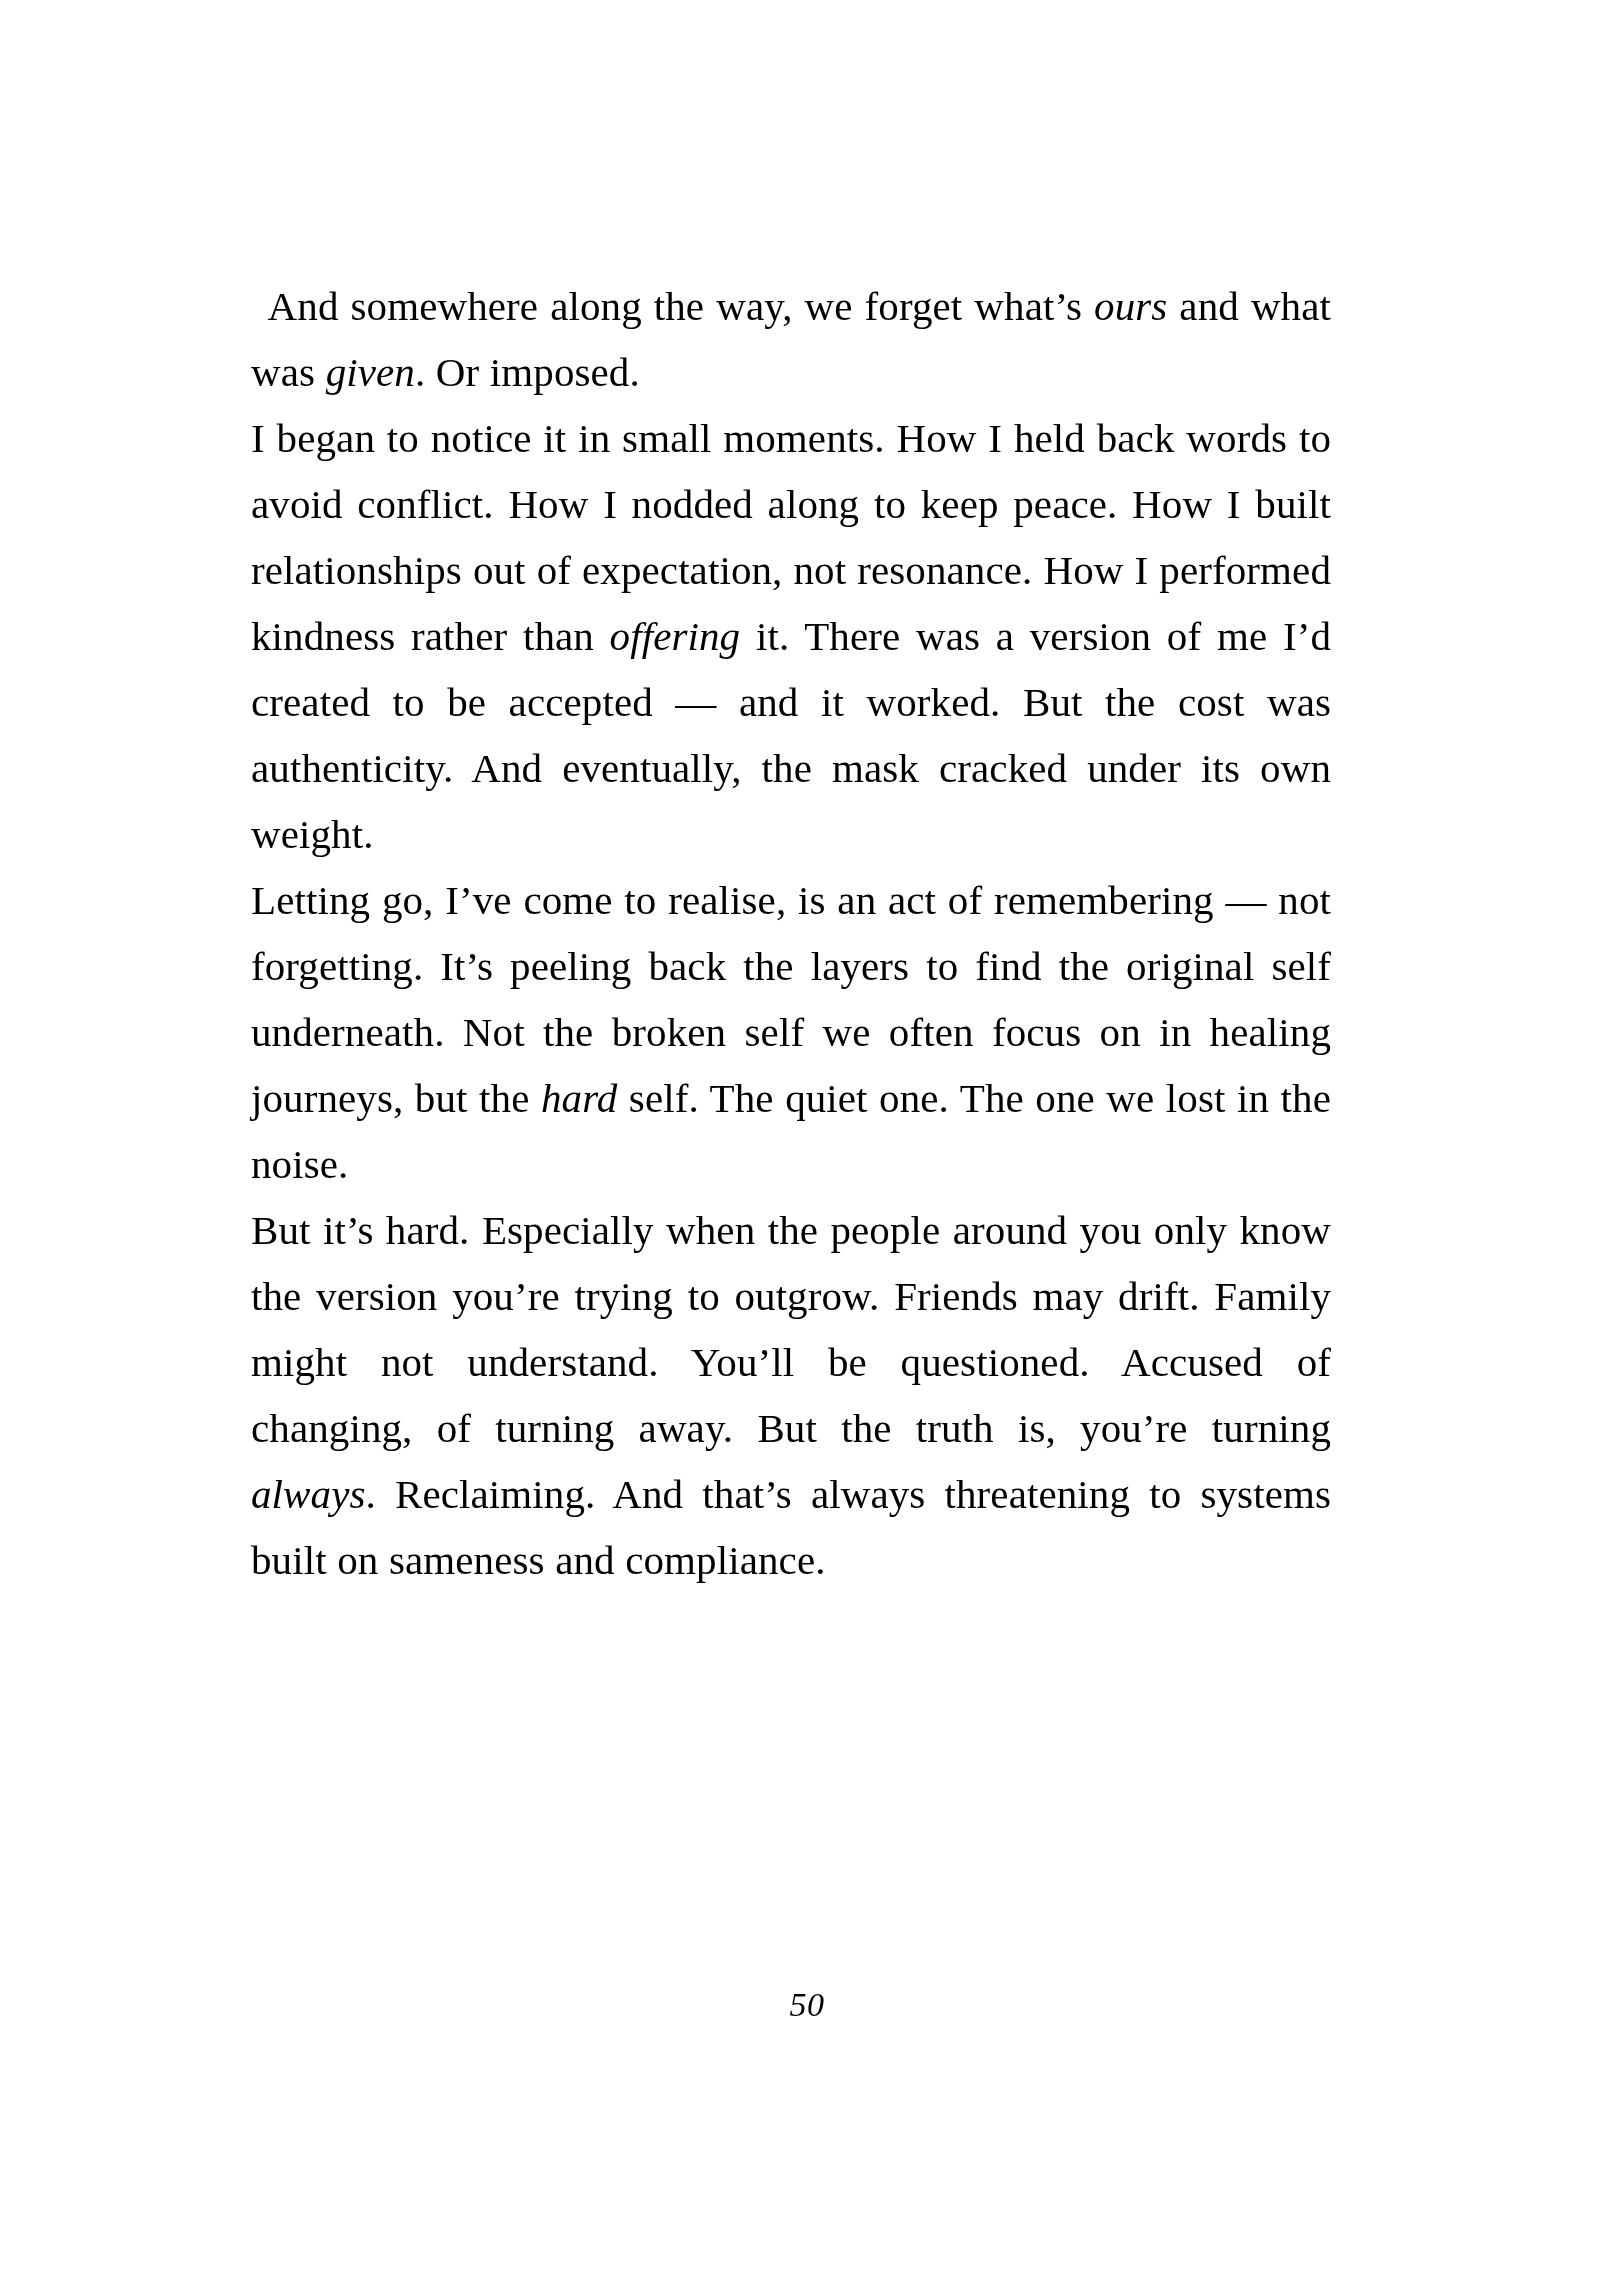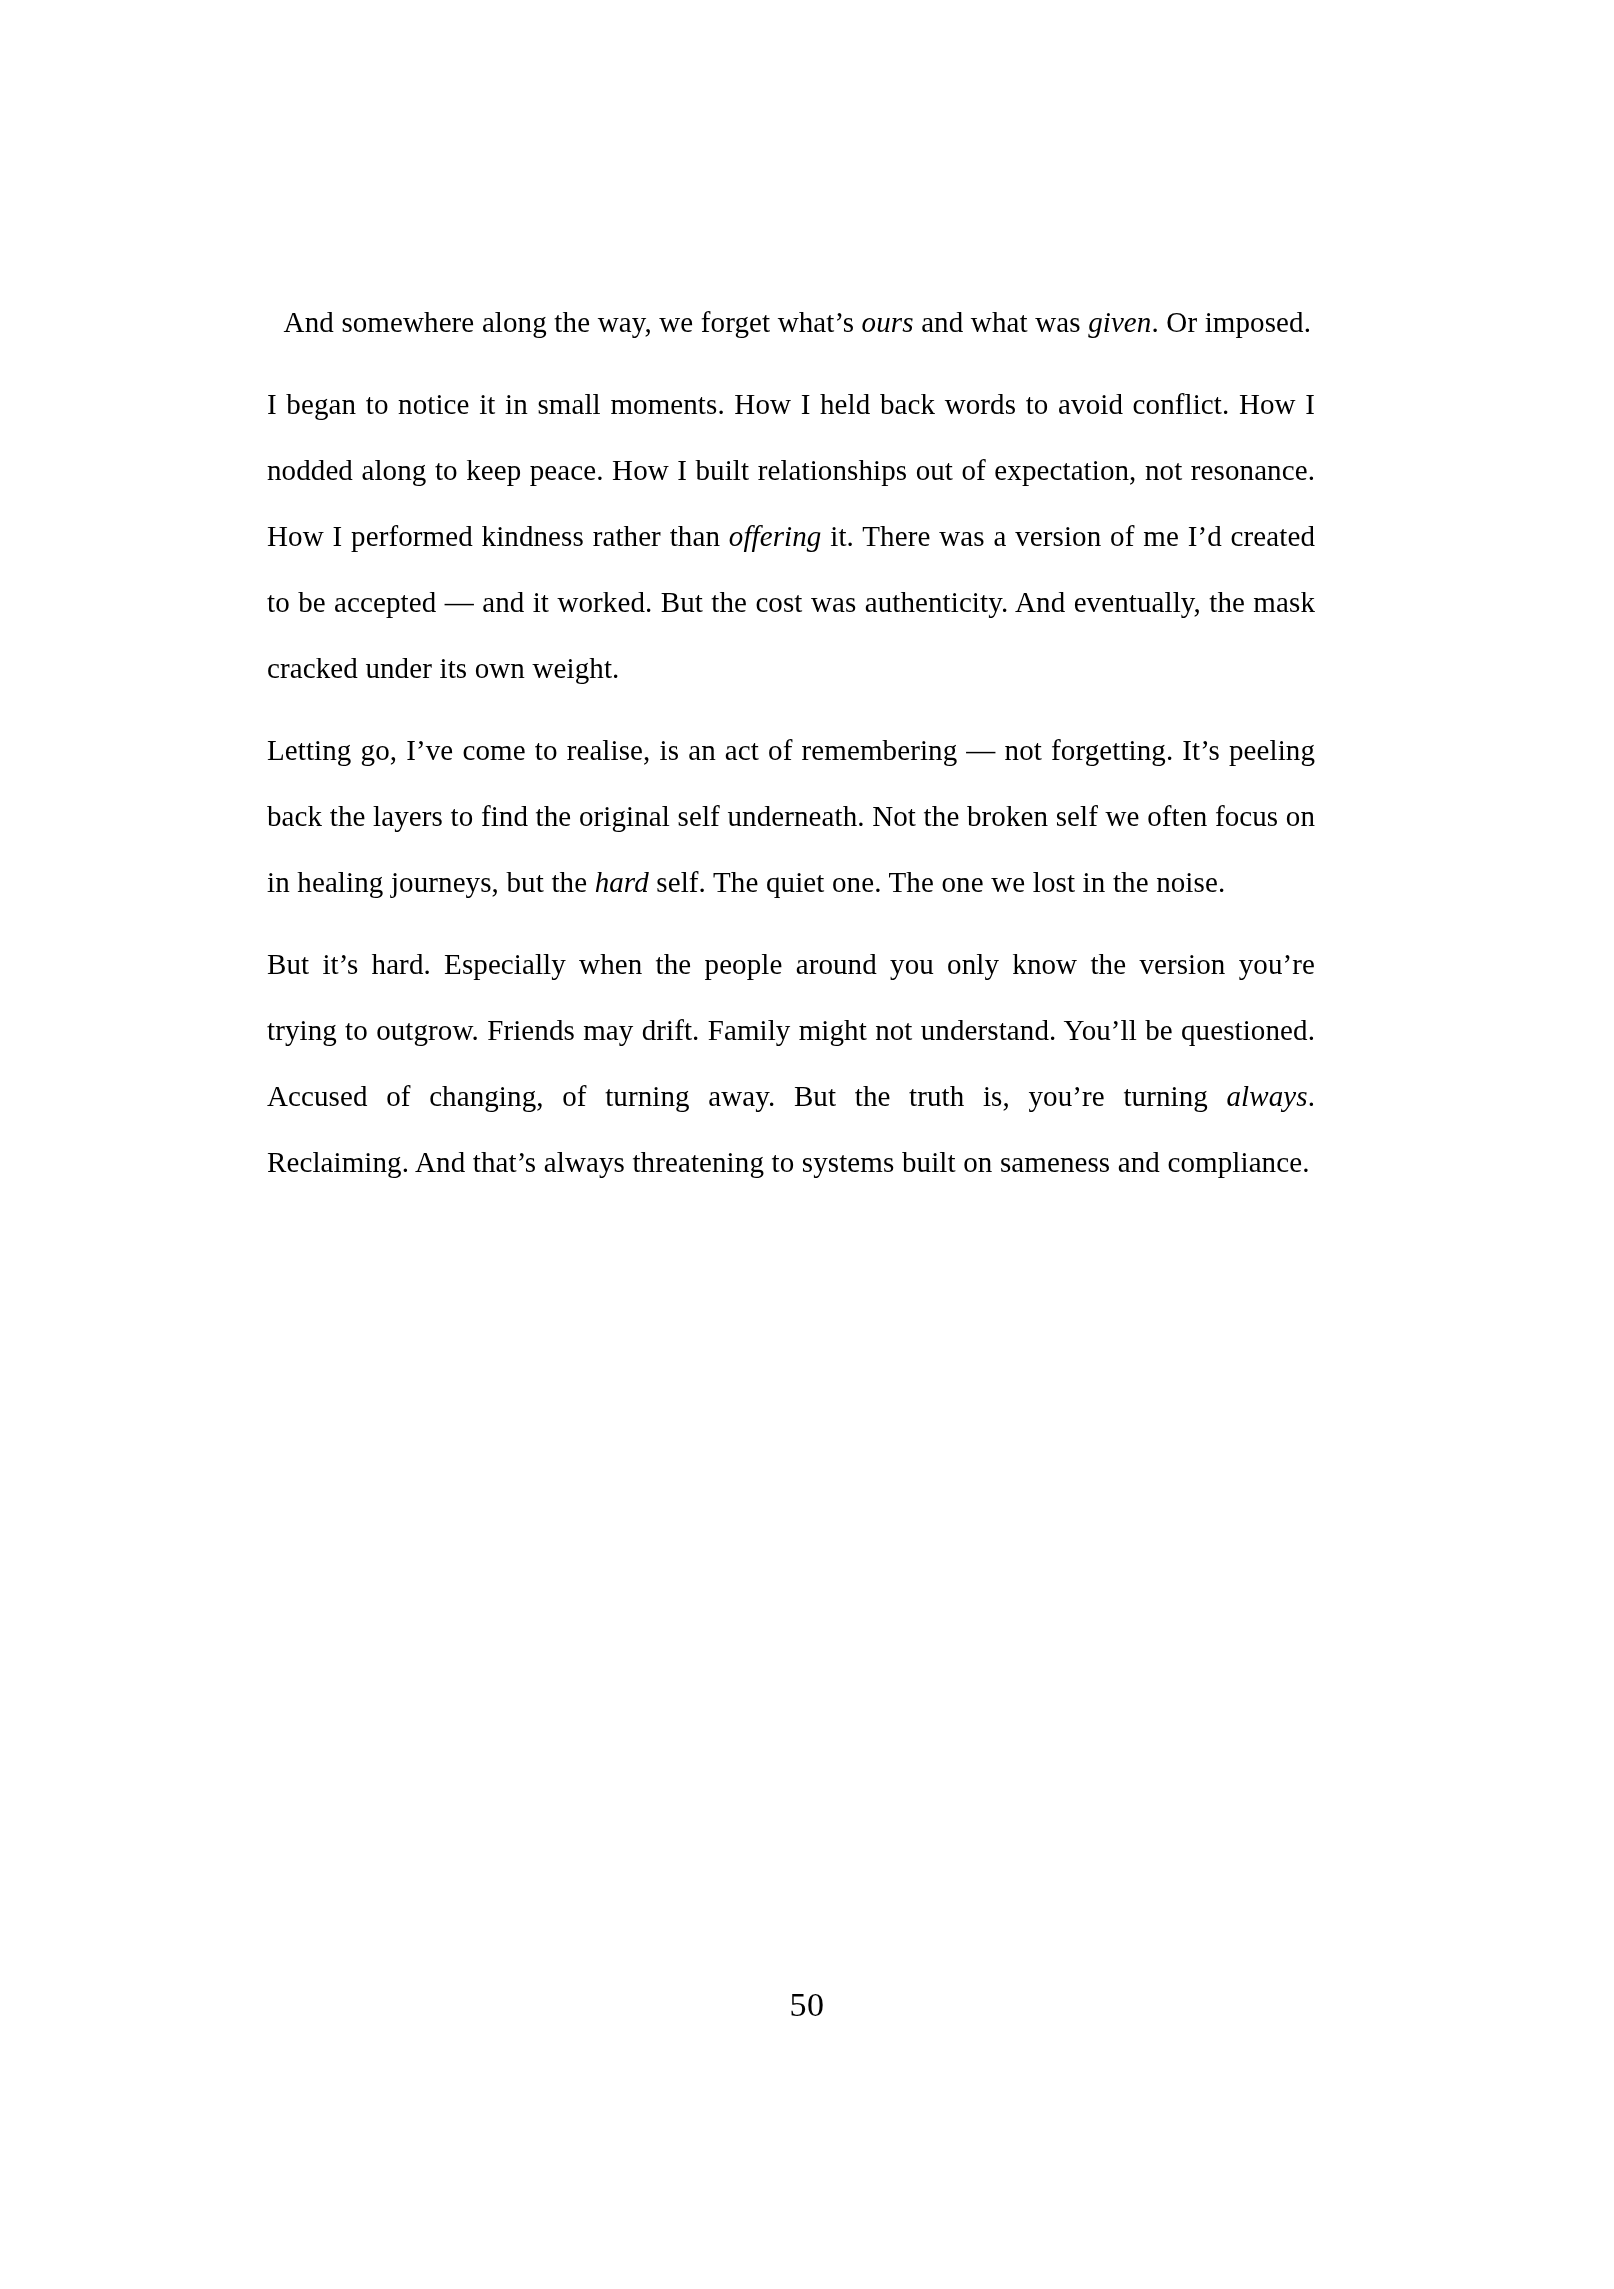"And somewhere along the way," .para { font-size: 29px -> 41px; margin: 16px -> 0 }
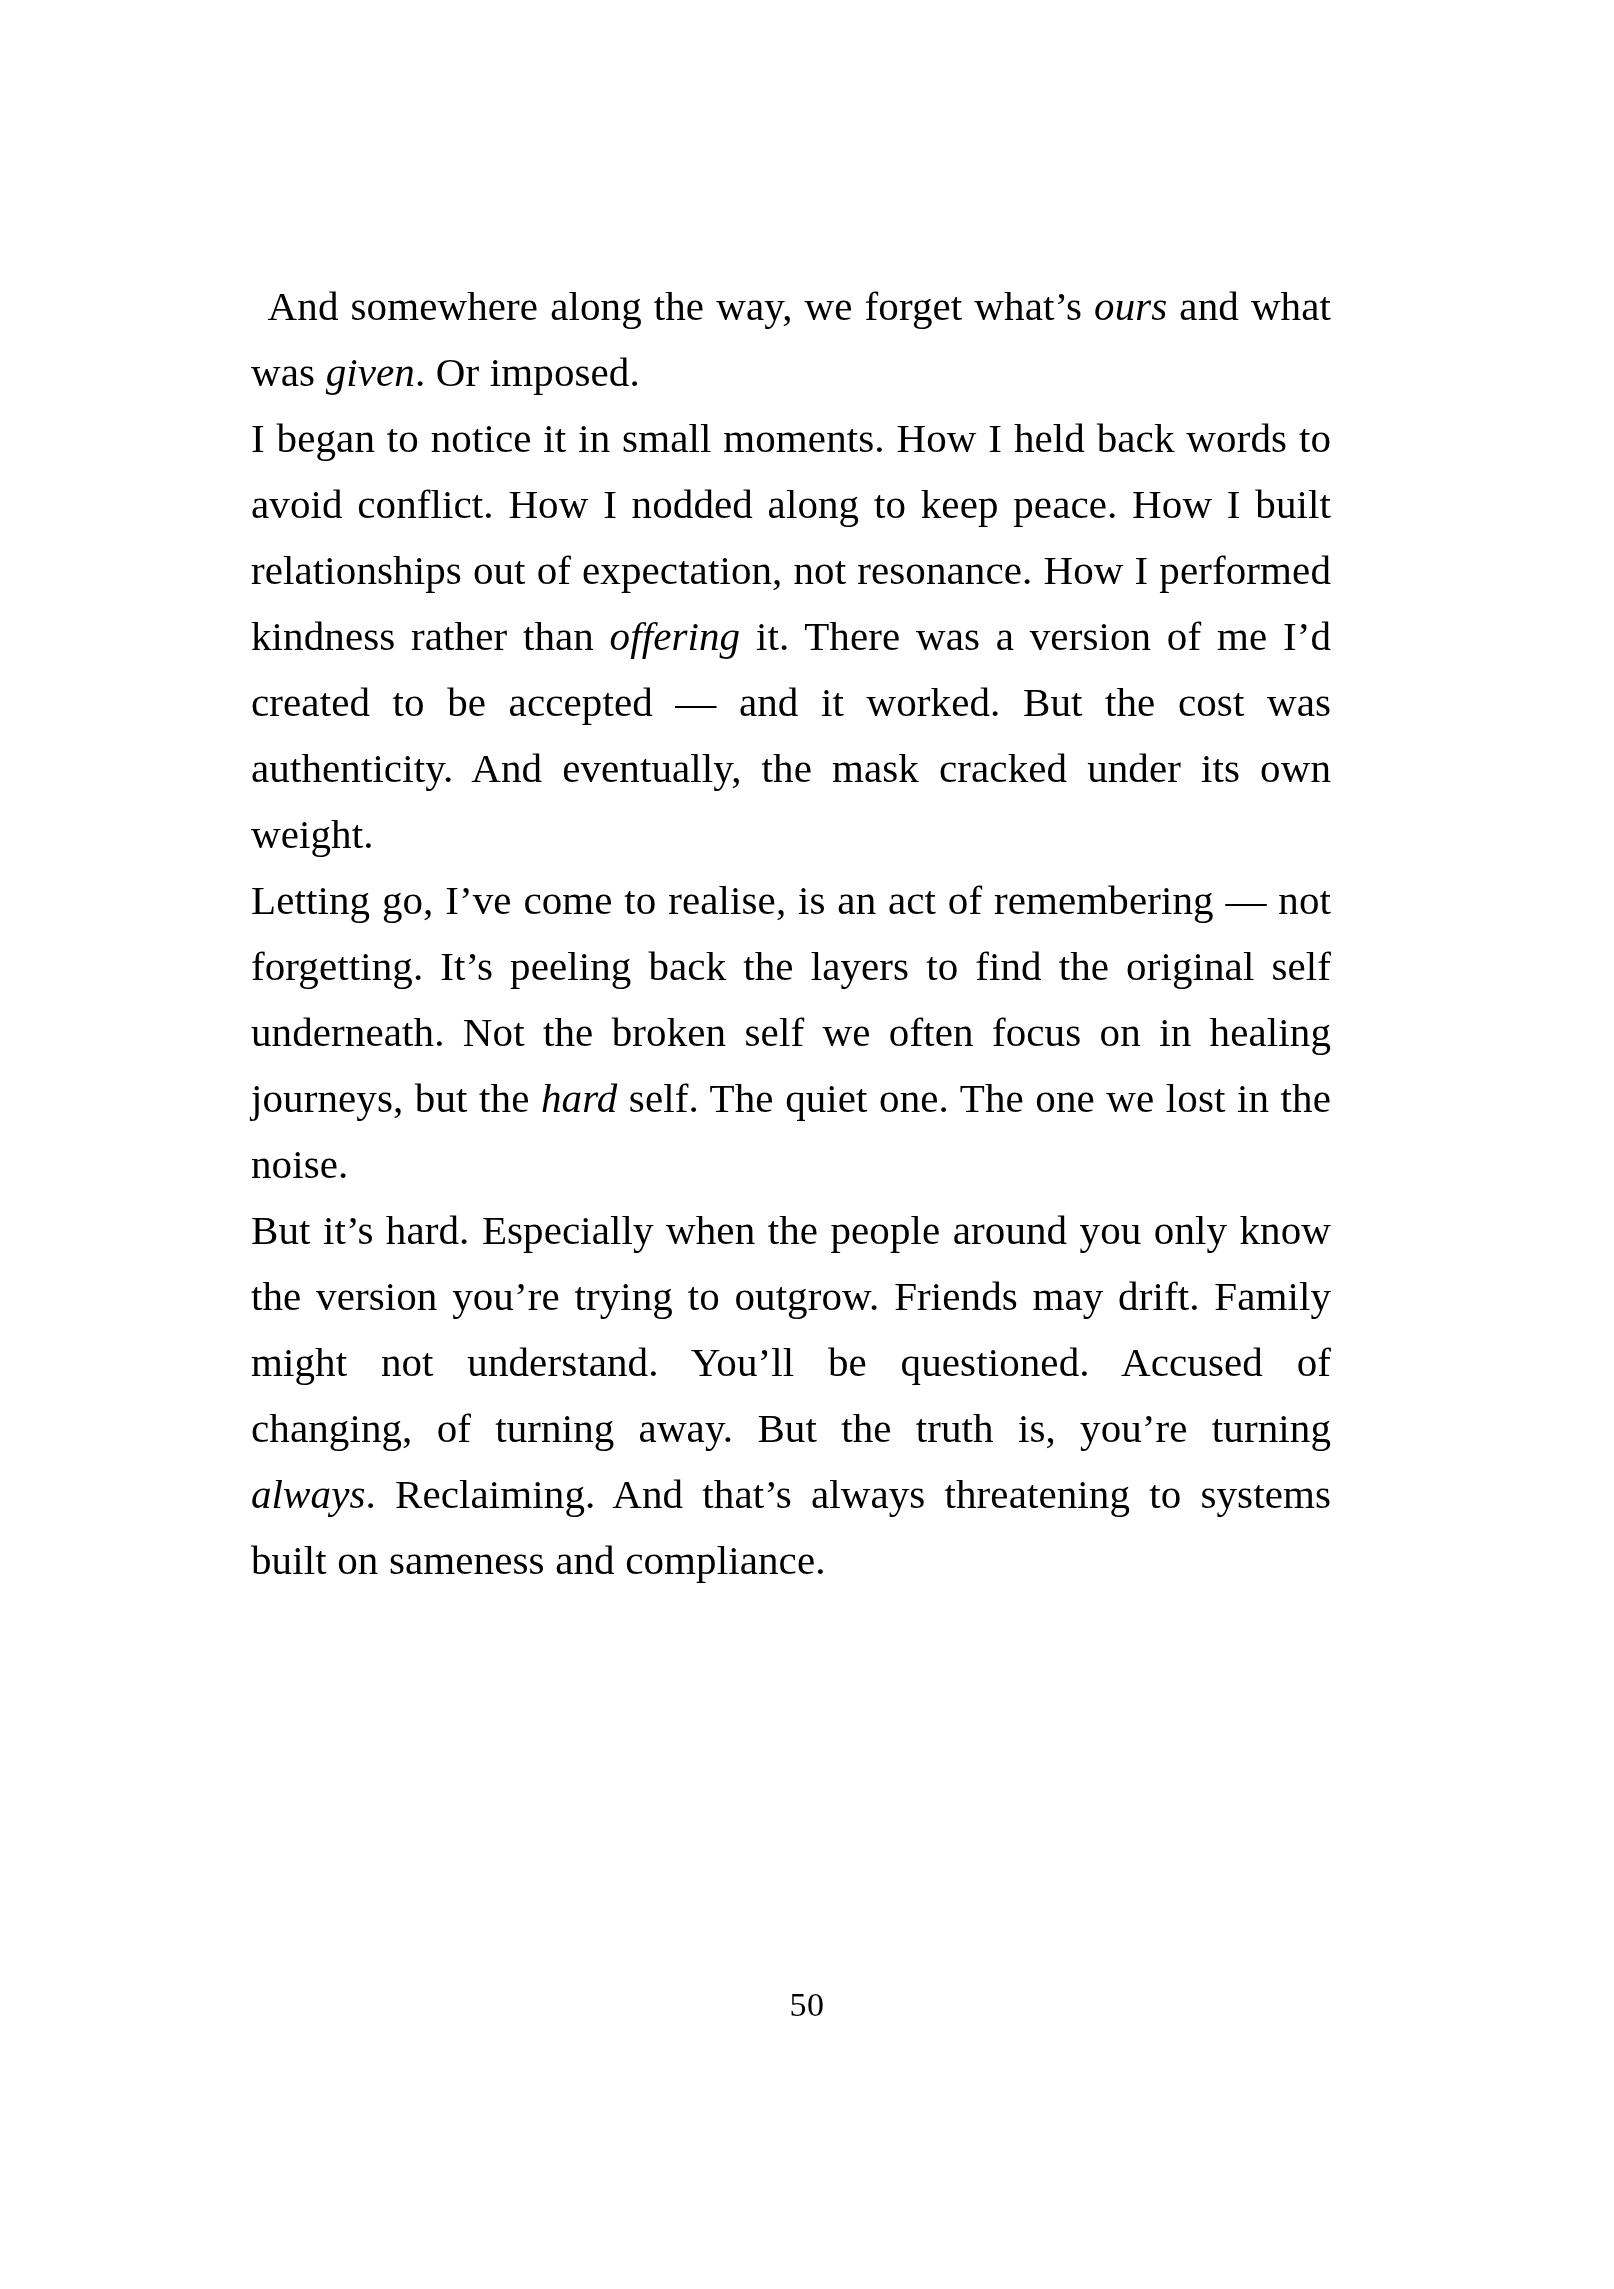"50" #folio { font-style: none -> italic }
